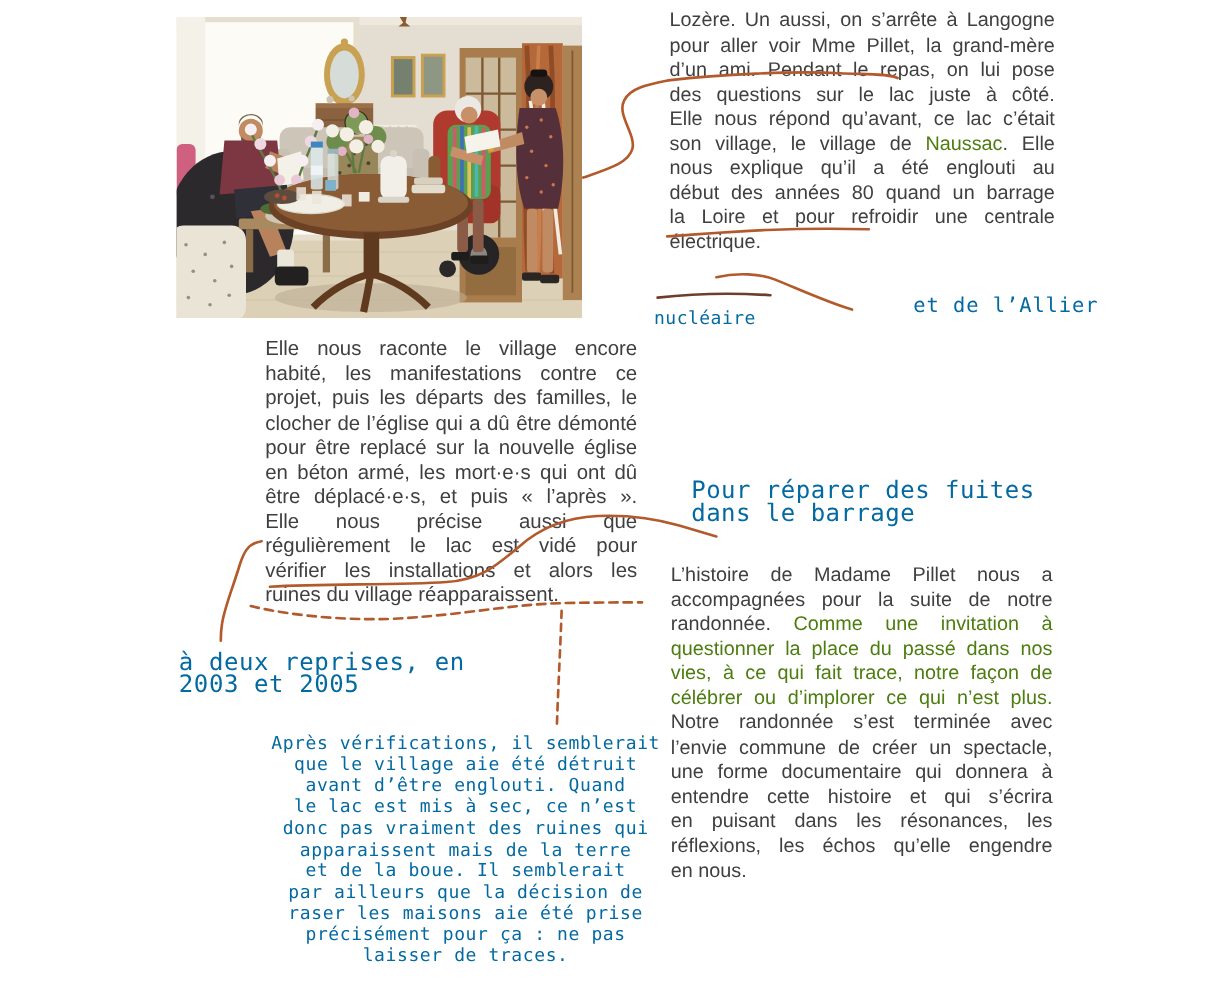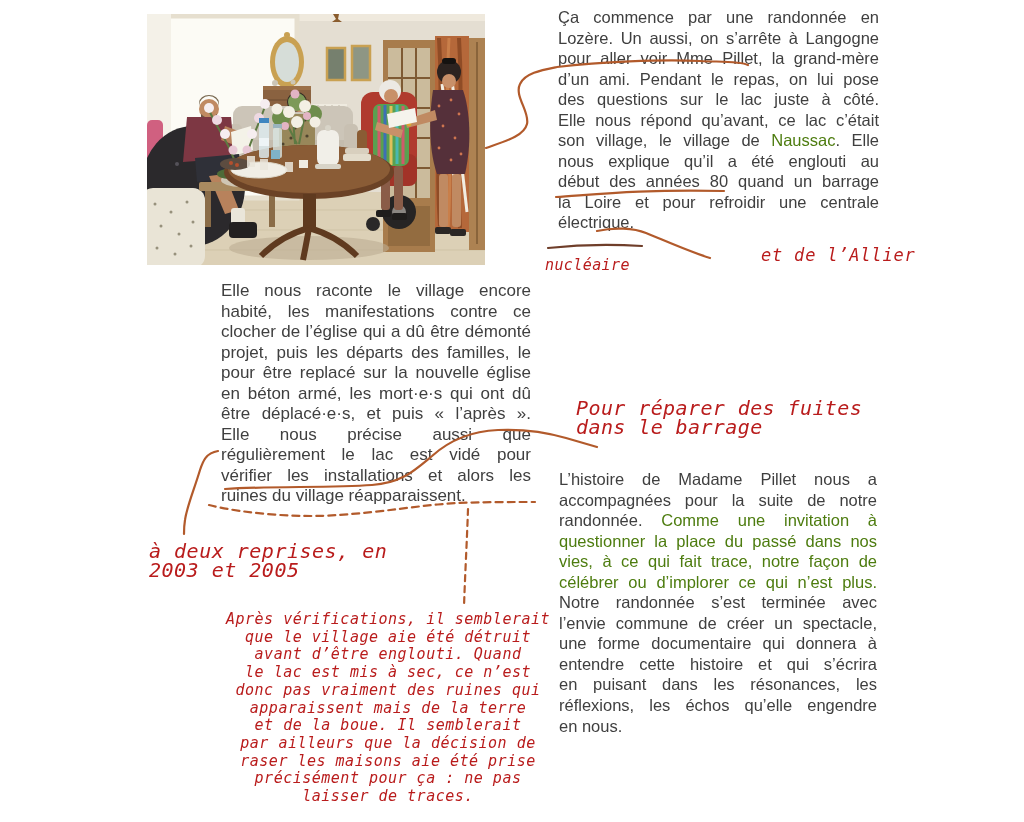"Ça commence par une randonnée" div.tline { html: <div>Ça commence par une randonnée en</div> -> none }
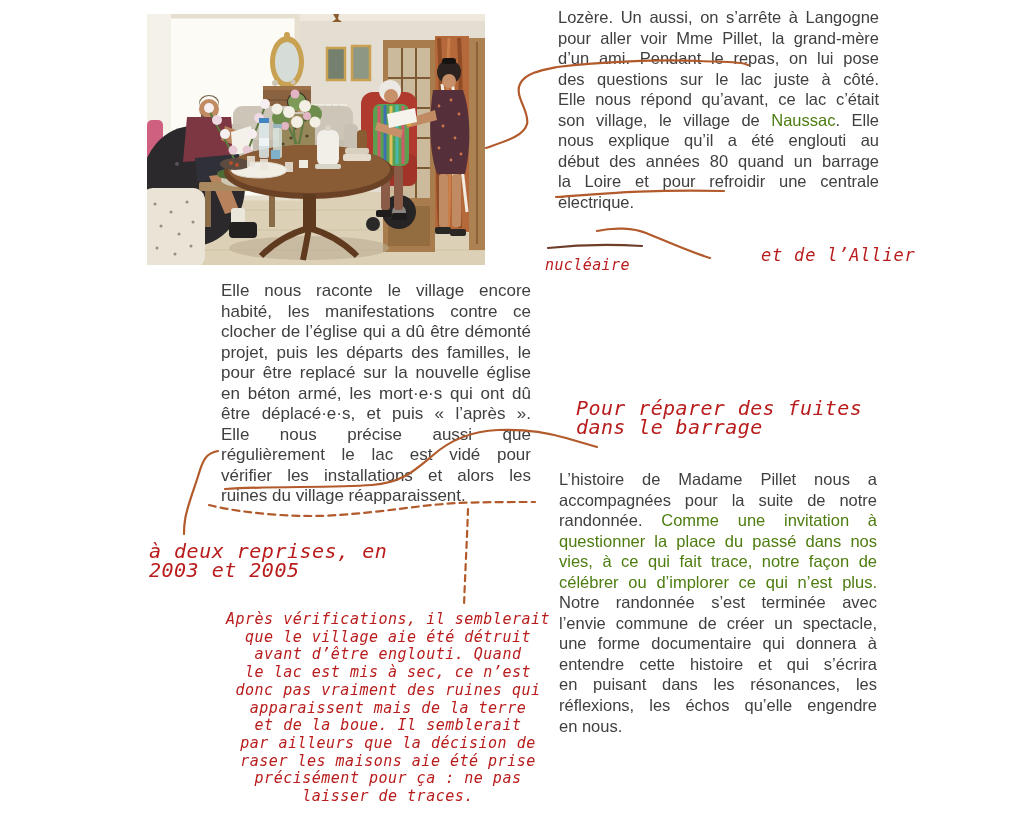"nucléaire" .ann { color: #b91c1c -> #0369a1; font-style: italic -> none }
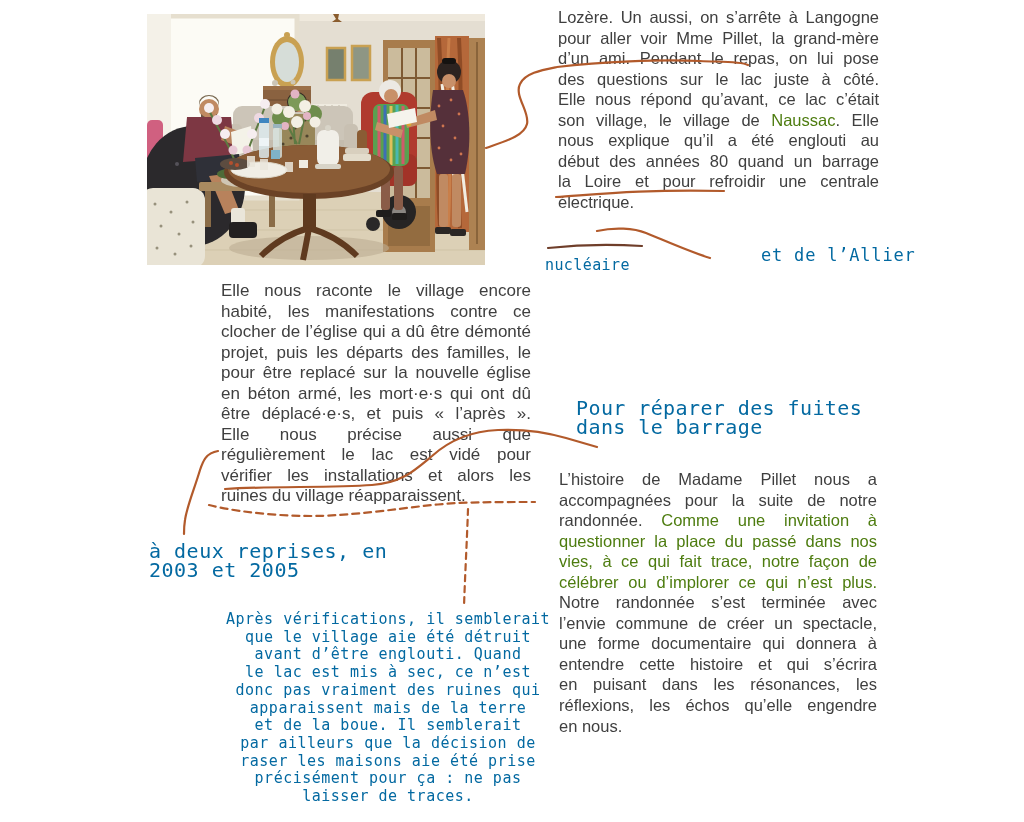"clocher de l’église qui a" div.tline { order: before "projet, puis les départs des" -> after "projet, puis les départs des" }
